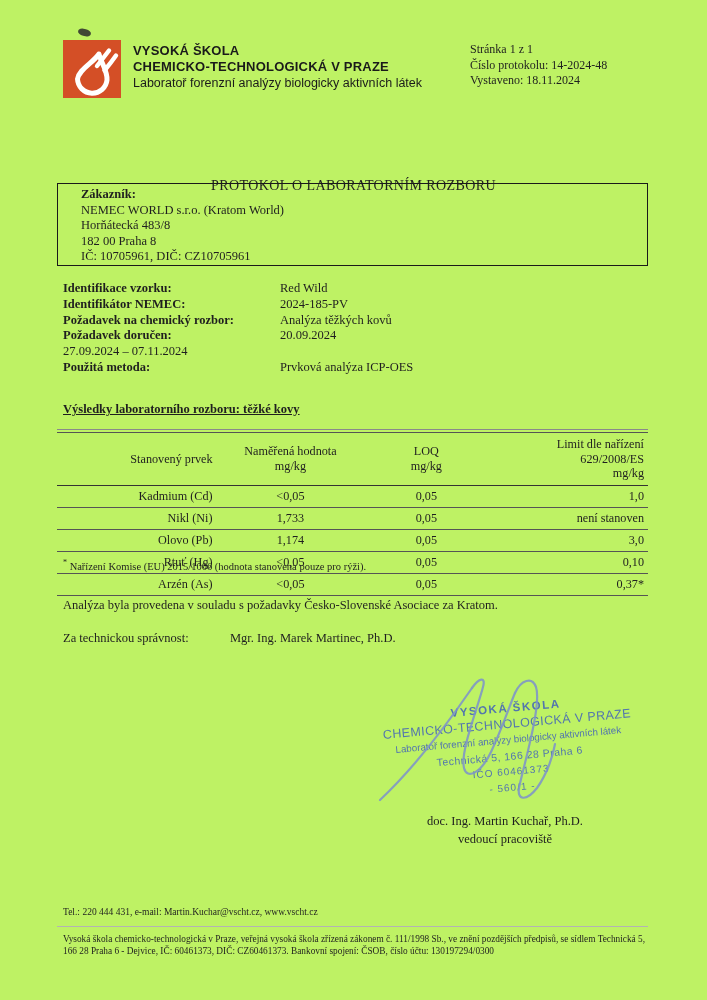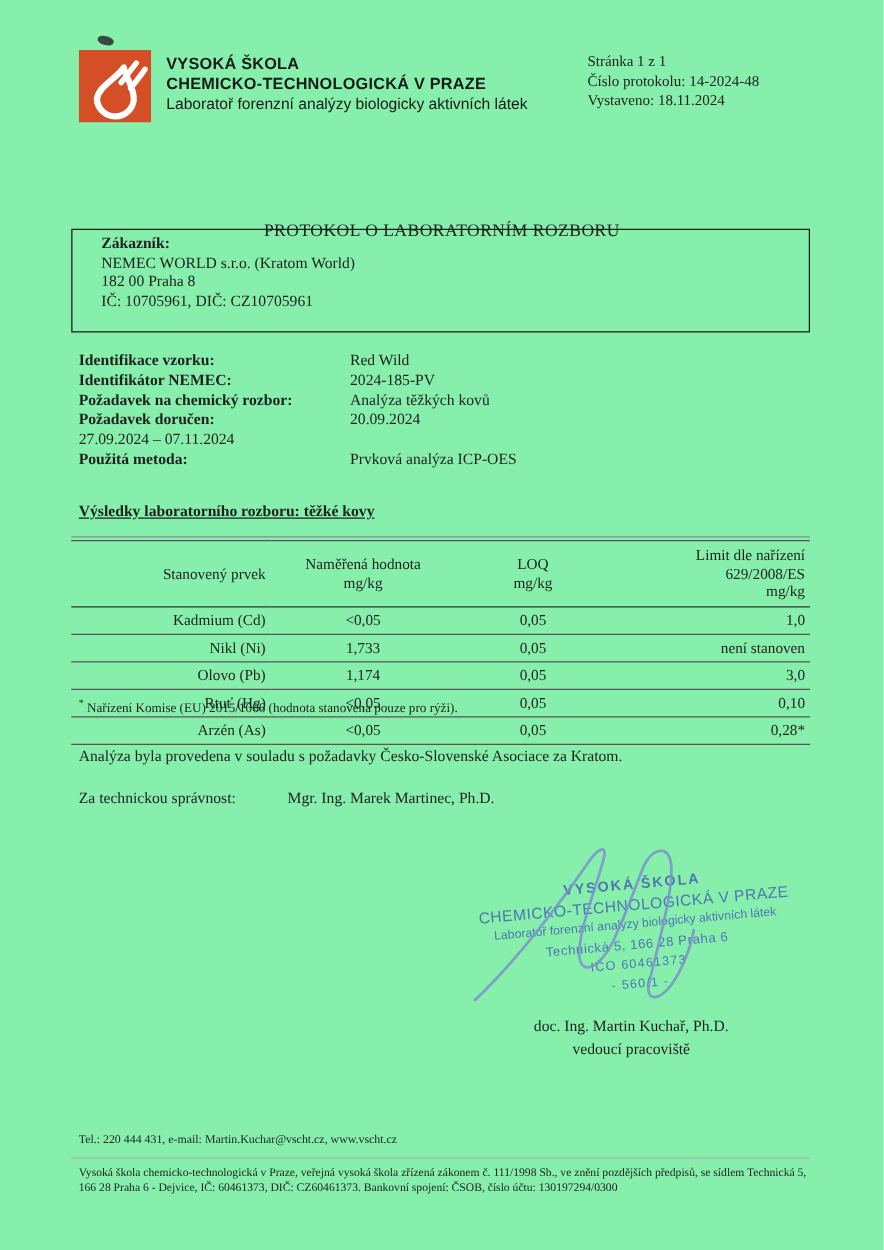"VYSOKÁ ŠKOLA" .page { background: #86efac -> #bef264 }
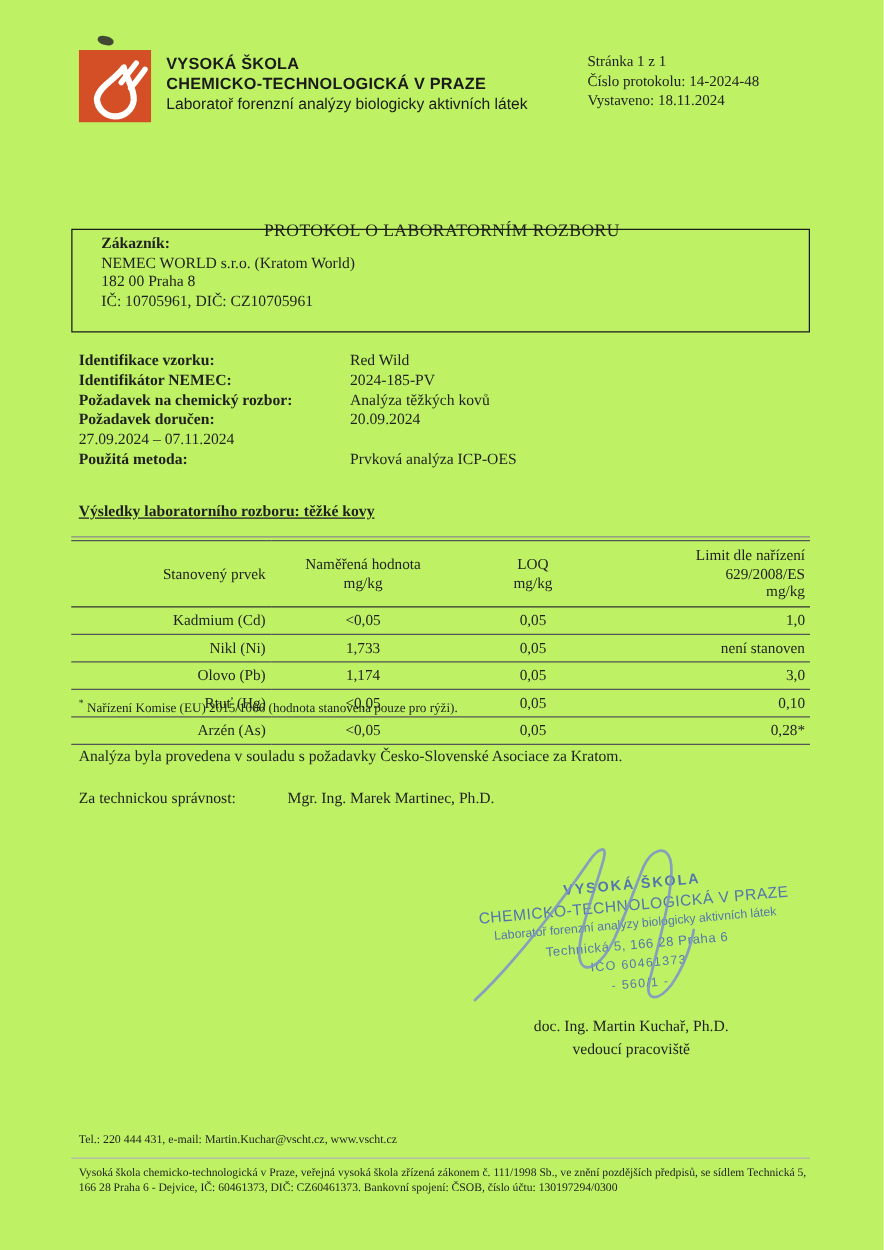"Horňátecká 483/8" div { html: none -> <div>Horňátecká 483/8</div> }
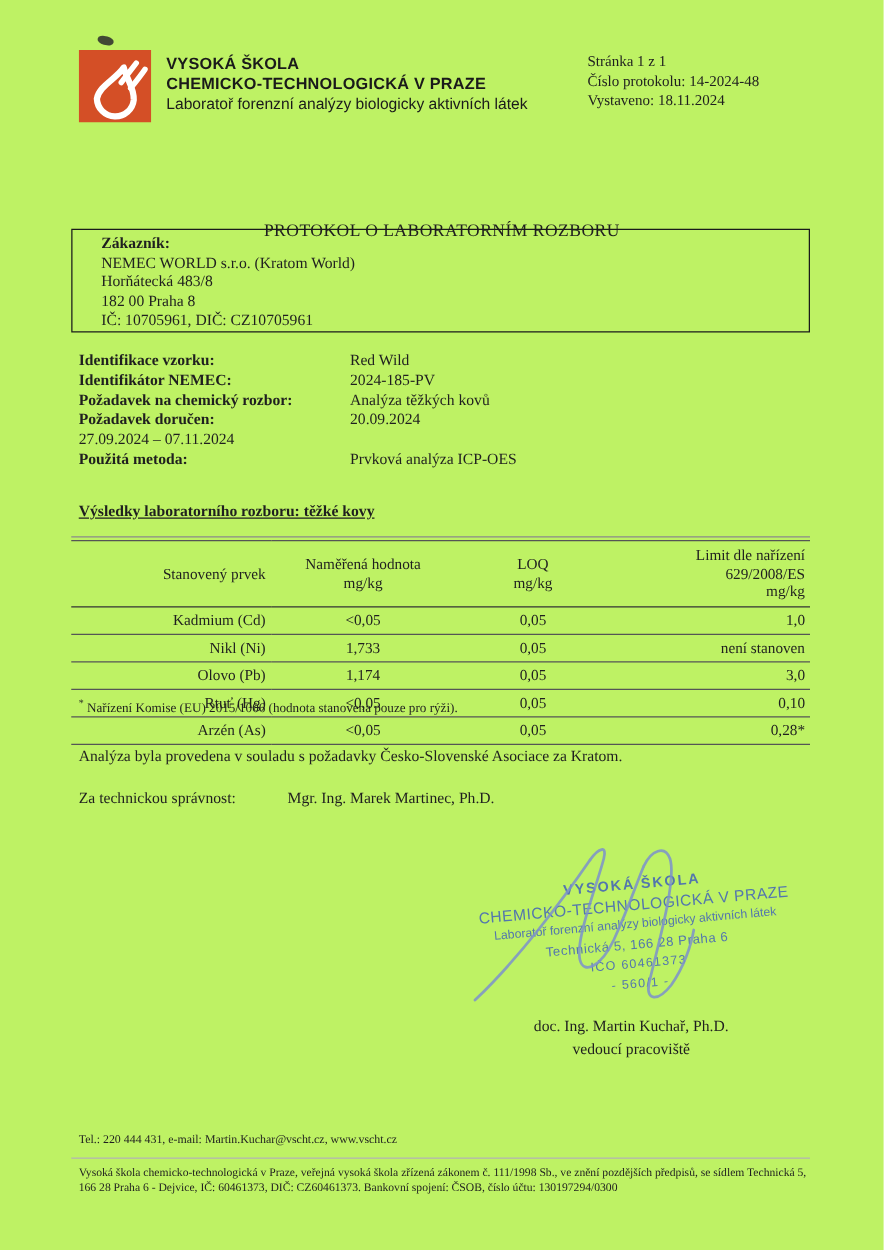"0,28*" td.c4 { text: 0,28 -> 0,37 }
